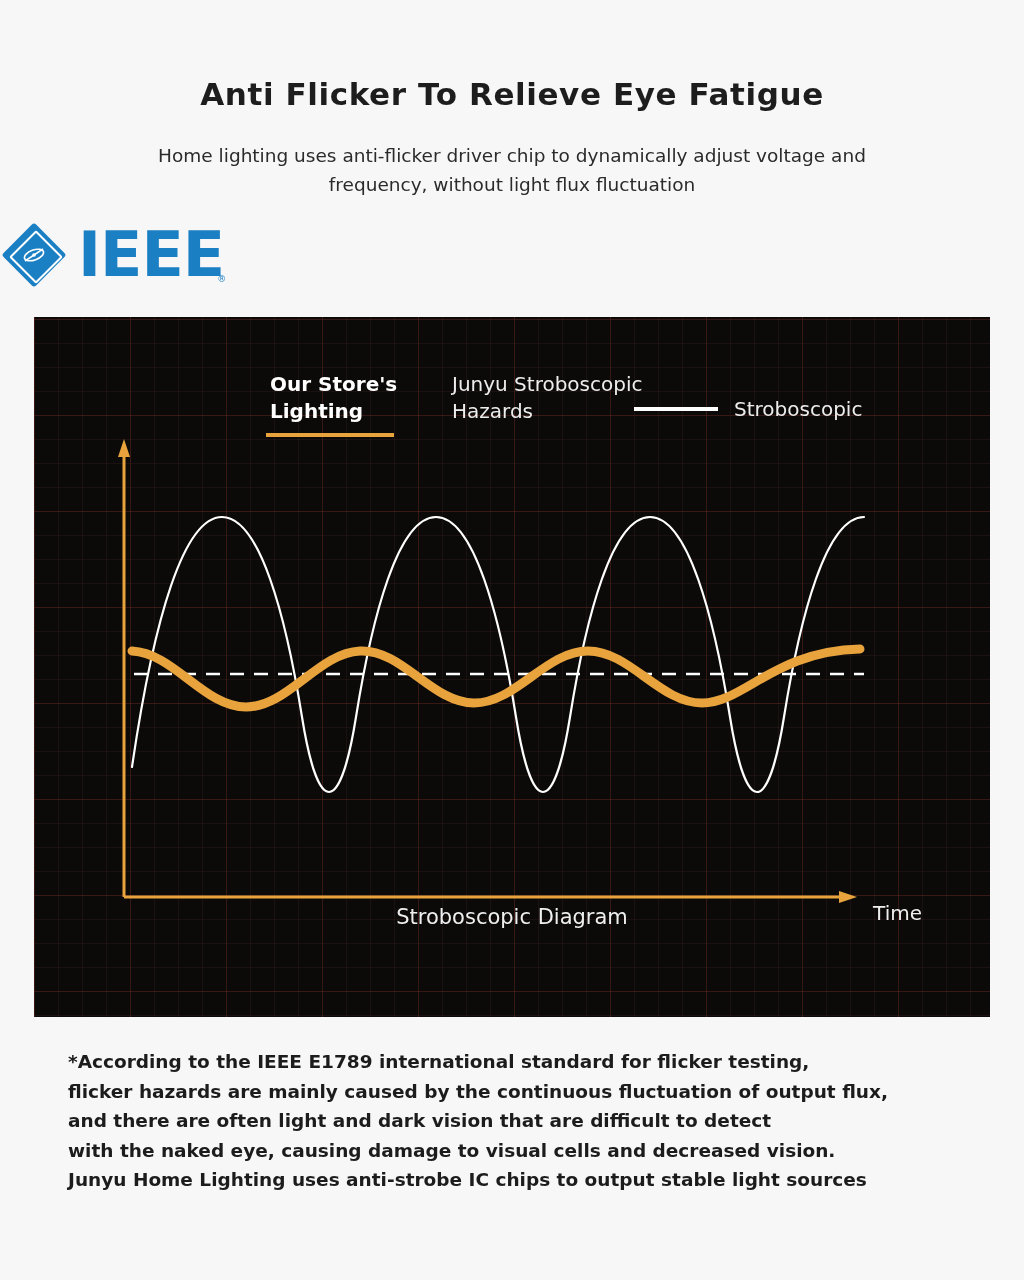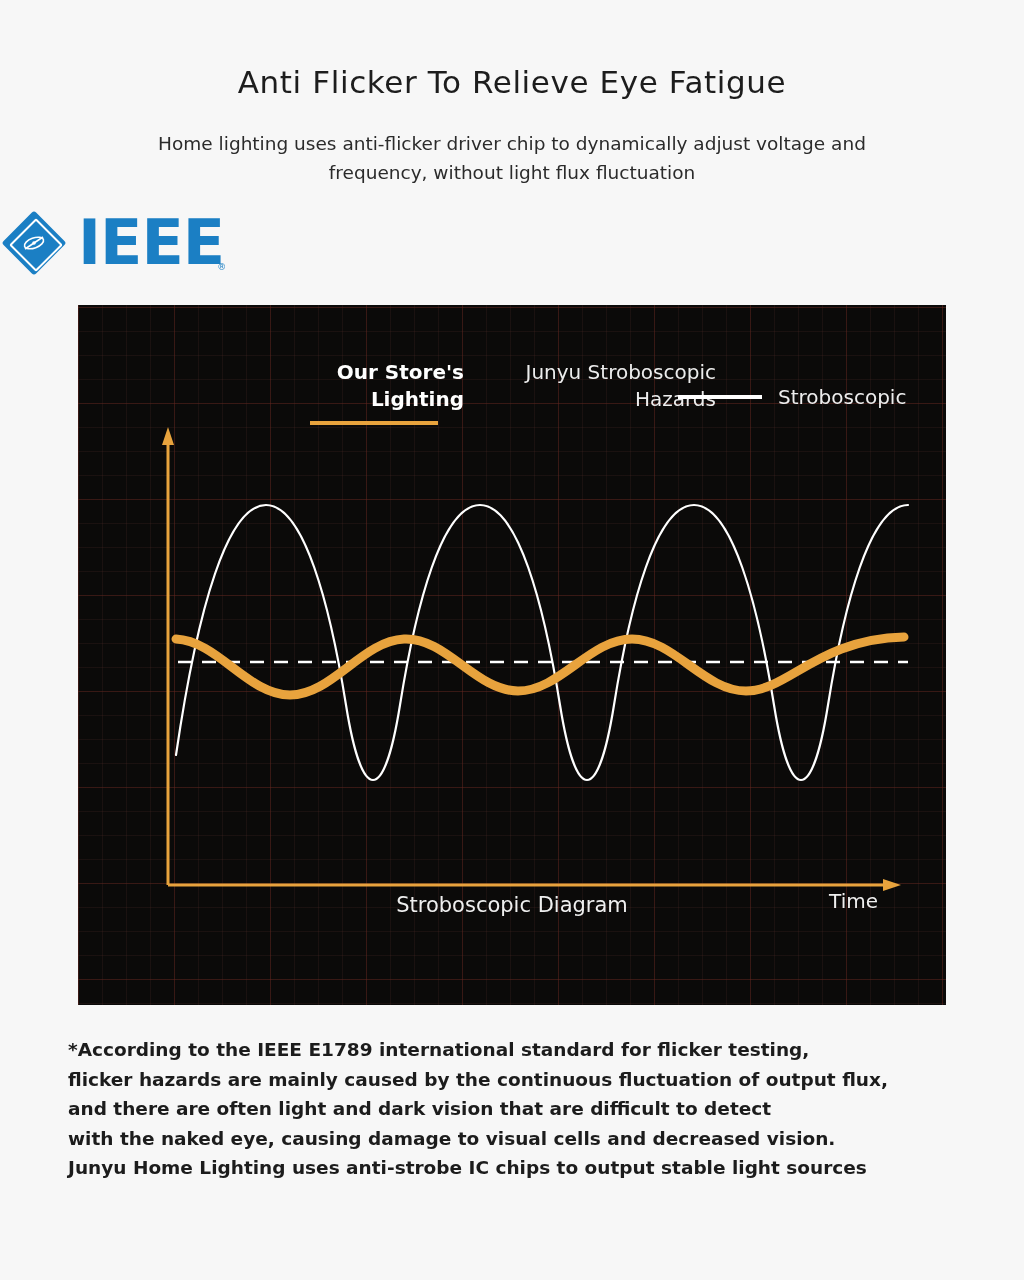"Anti Flicker To Relieve Eye" .title { font-weight: 400 -> 700; margin: 0 -> 12px }
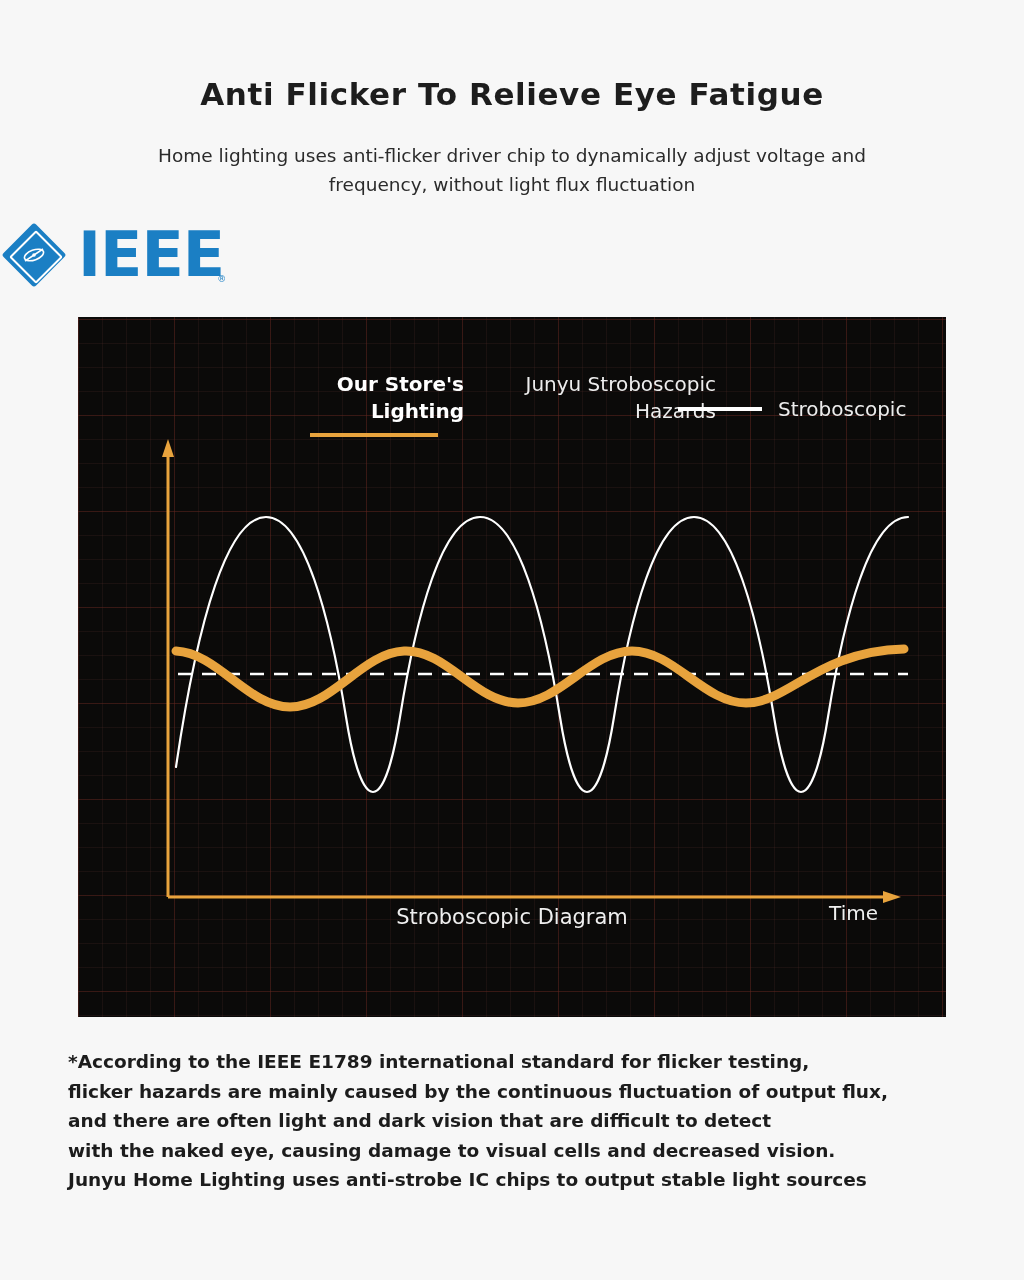"Our Store's Lighting" .chart-panel { text-align: right -> none; width: 868px -> 956px }
